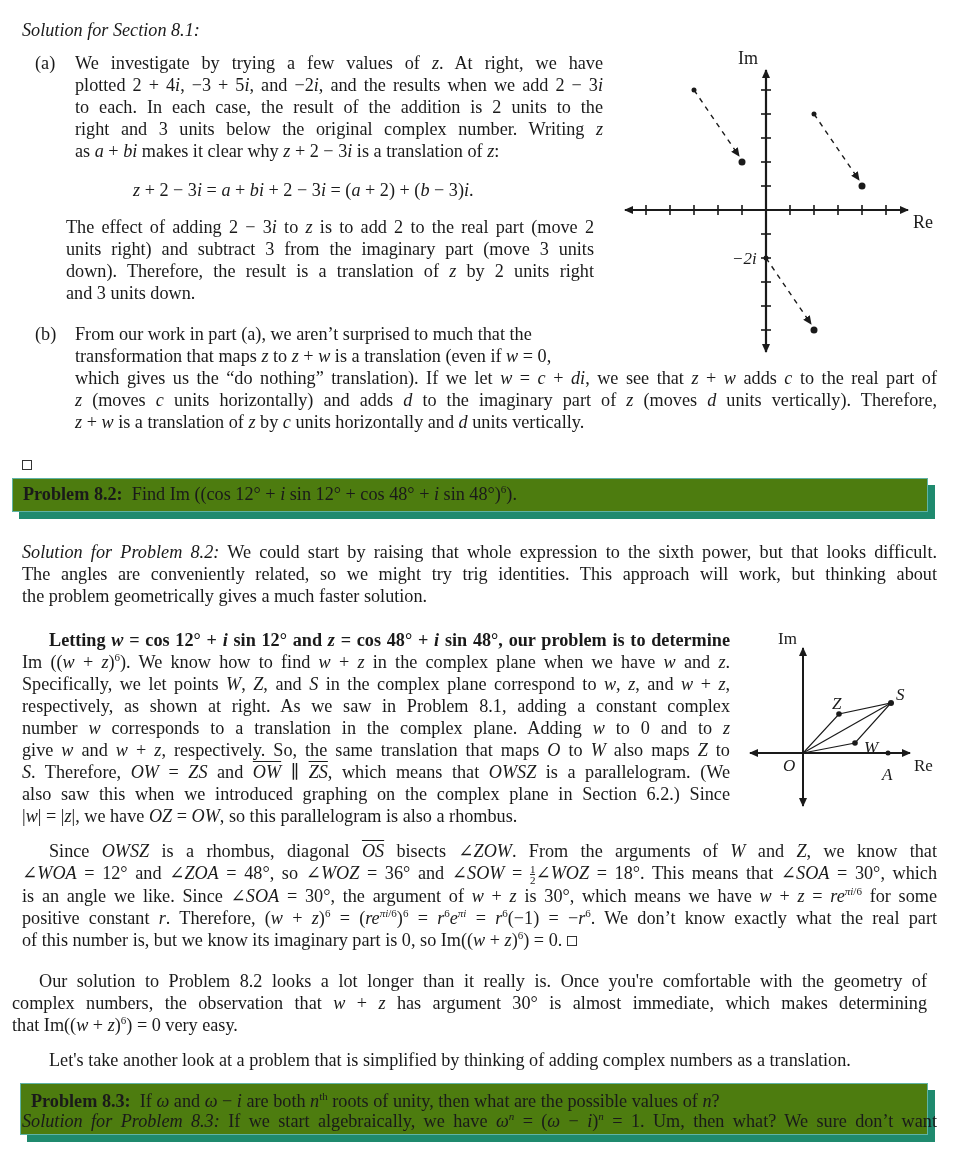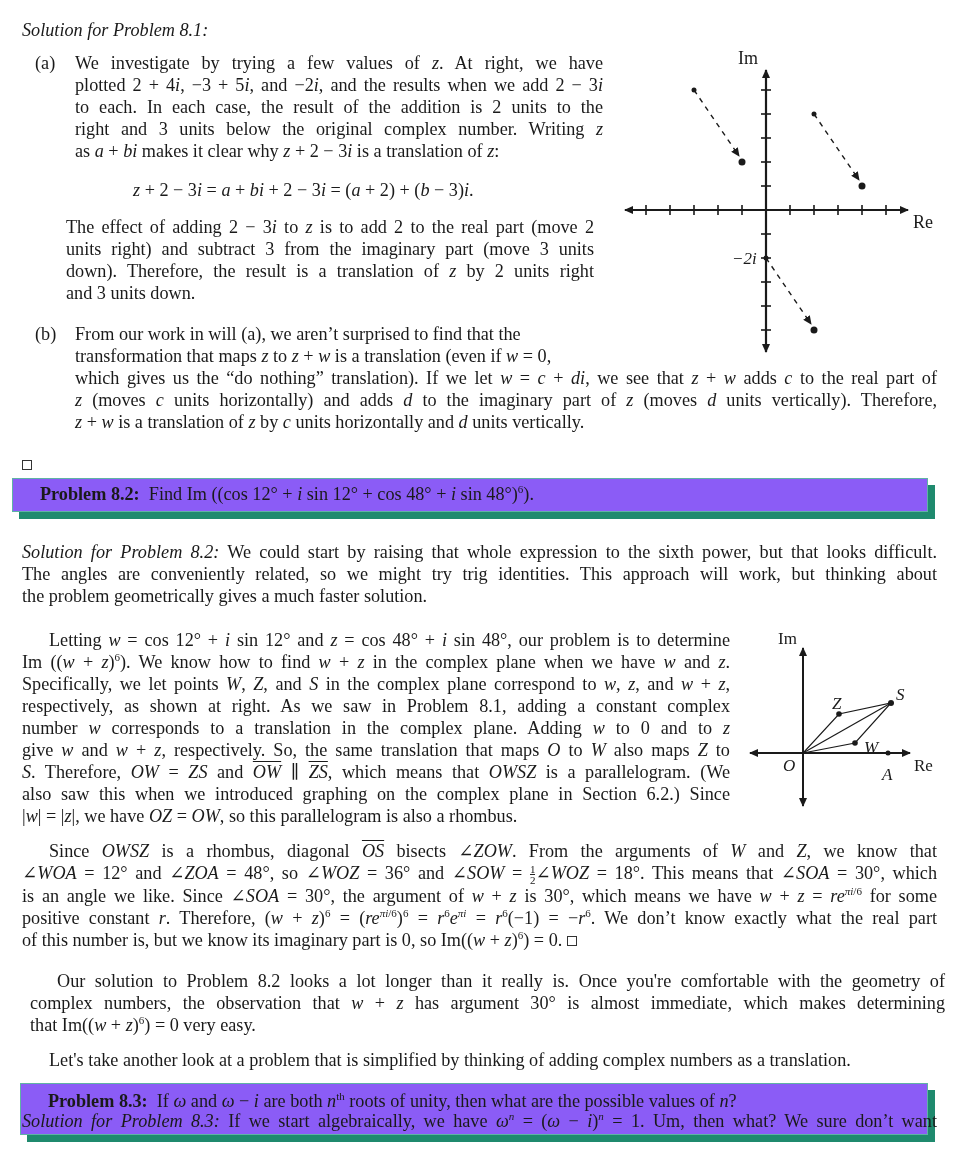"Solution for Problem 8.1:" div.abs { text: Problem -> Section }
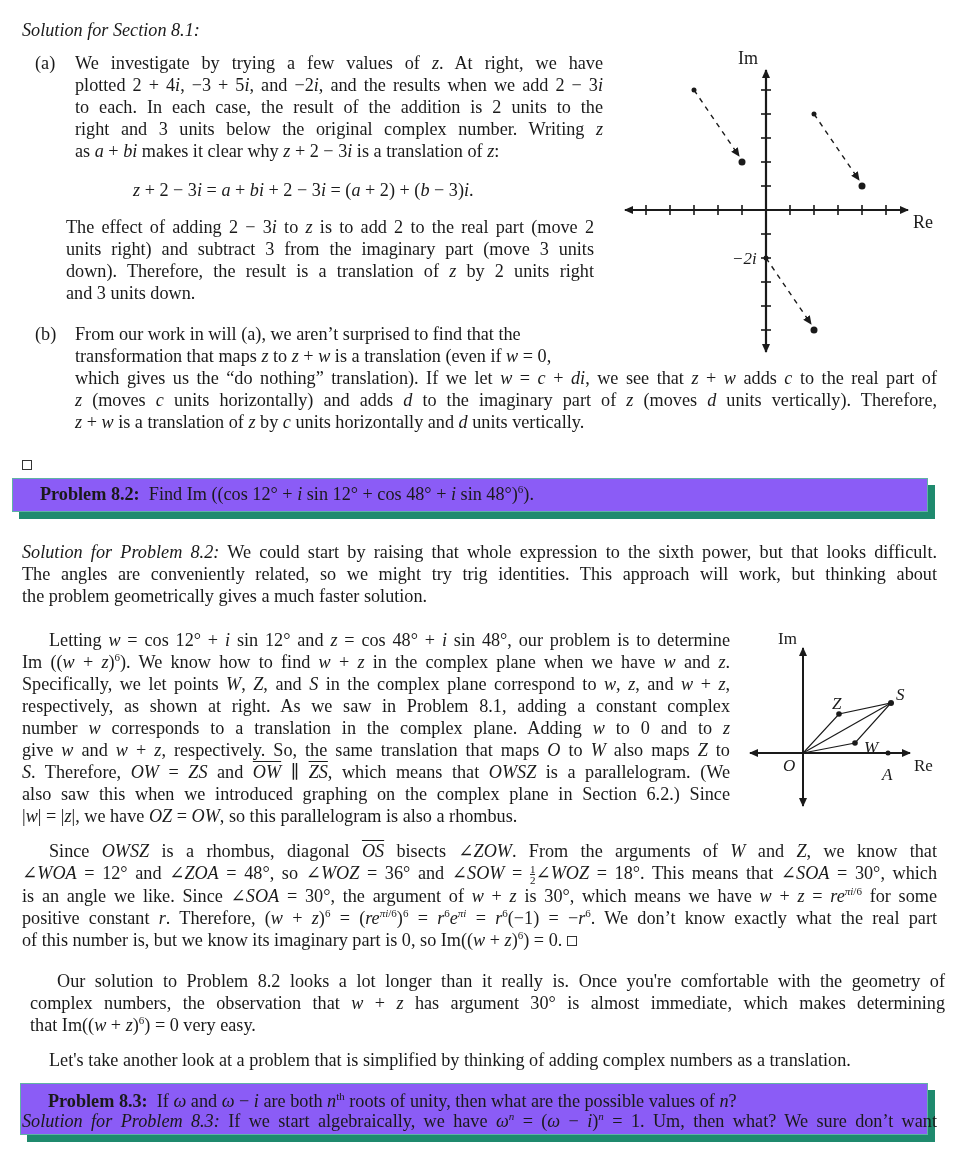"From our work in will" div.line { text: will (a), we aren’t surprised to find -> part (a), we aren’t surprised to much }
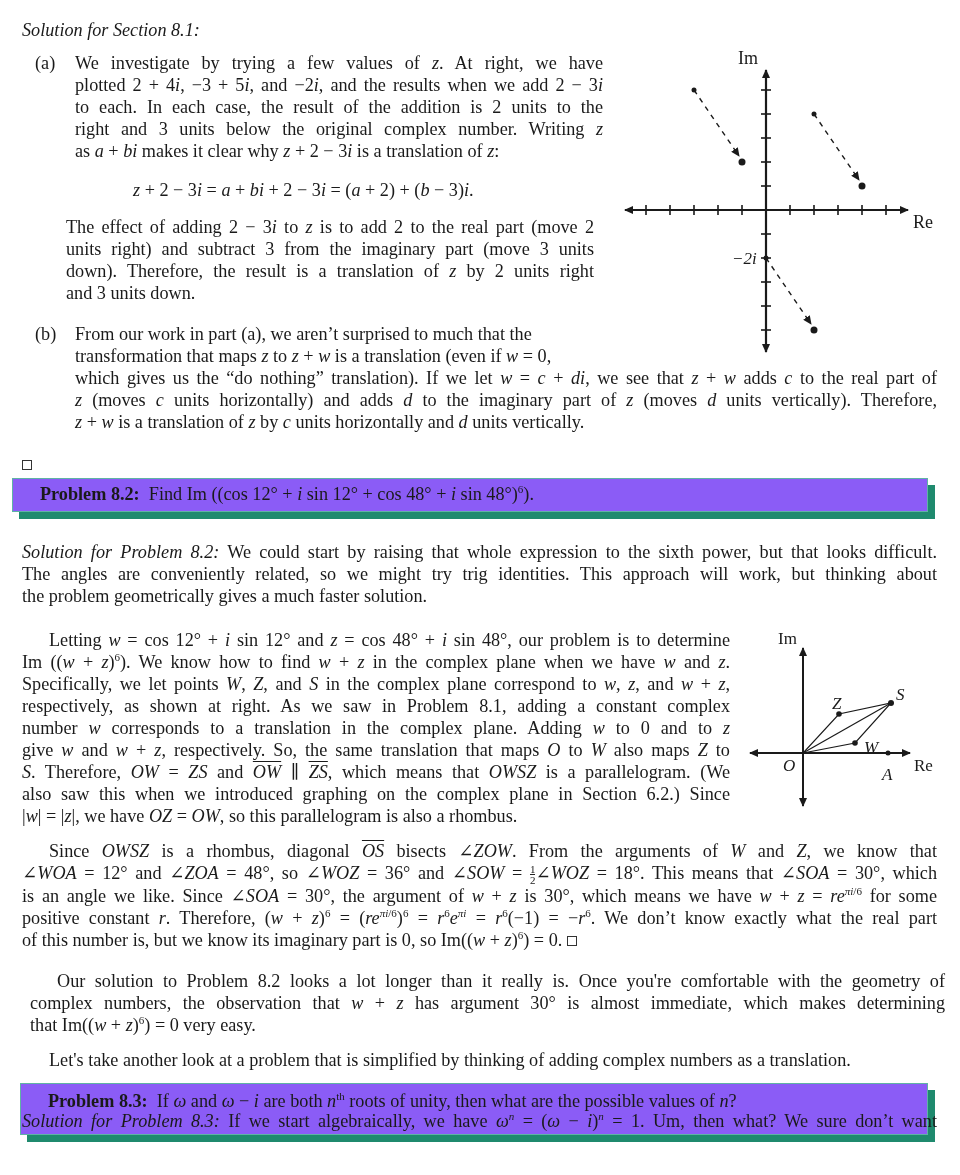"Problem 8.2: Find Im ((cos" .problem-box { background: #8b5cf6 -> #4d7c0f; padding: 0 27px -> 0 10px }
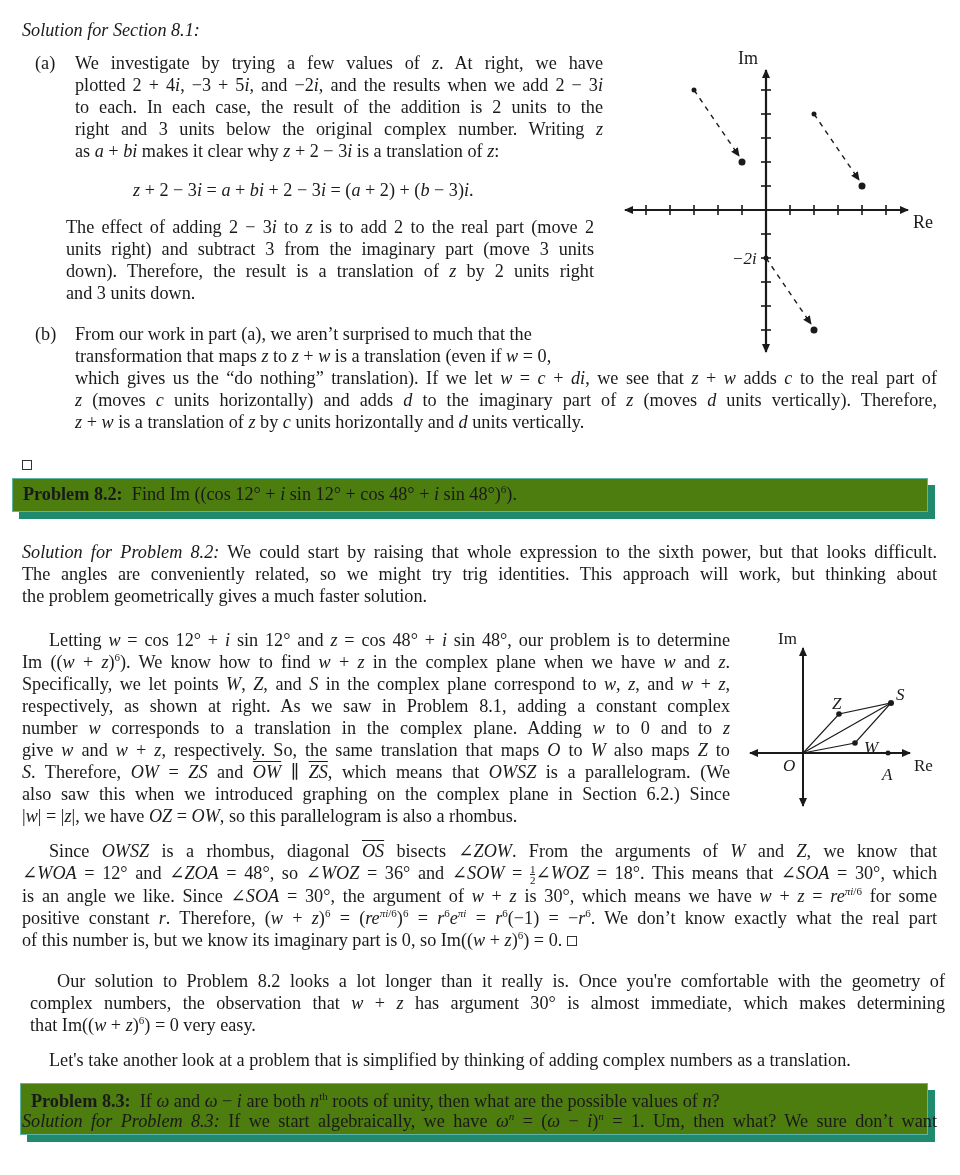"Letting w = cos 12°" div.line { font-weight: none -> bold }
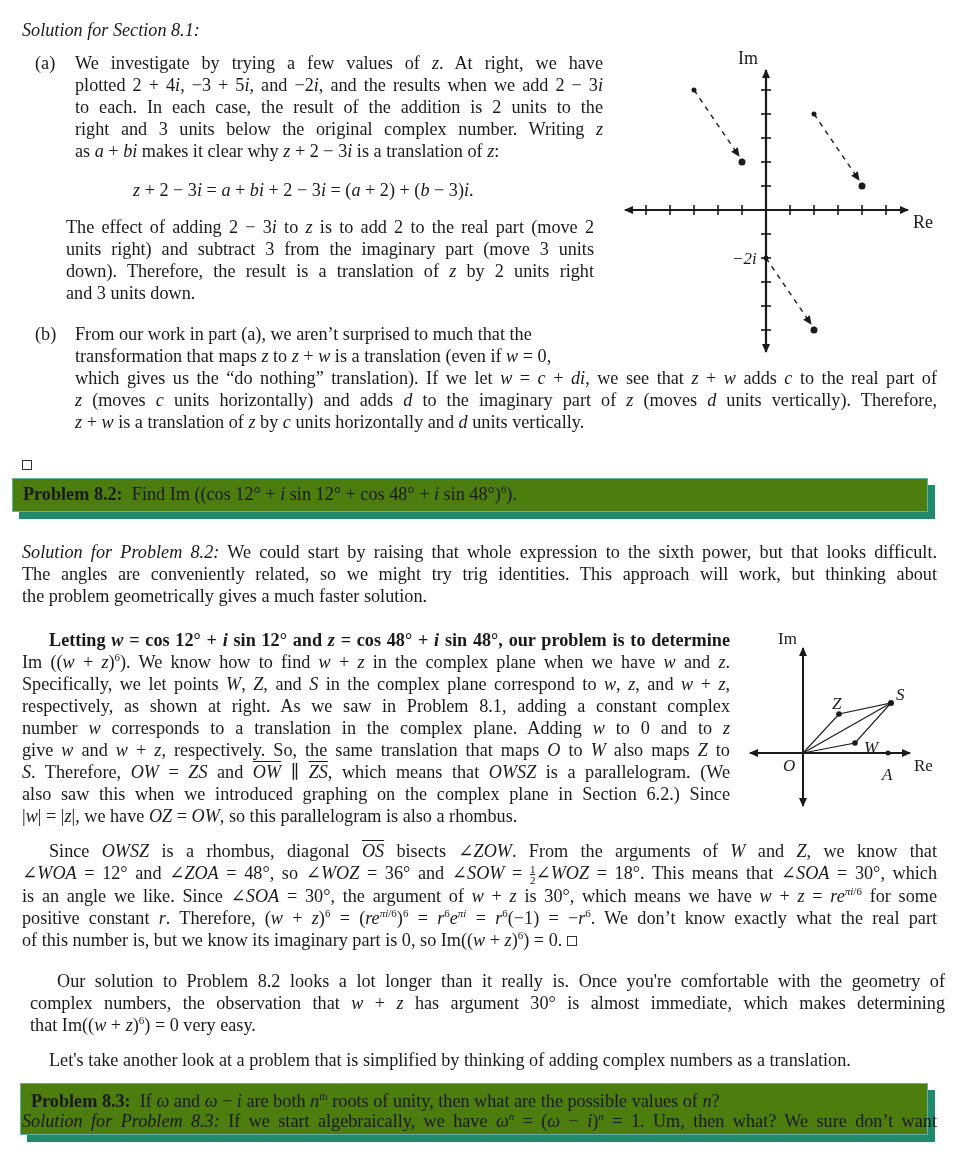"Our solution to Problem 8.2" div.abs { left: 30px -> 12px }
